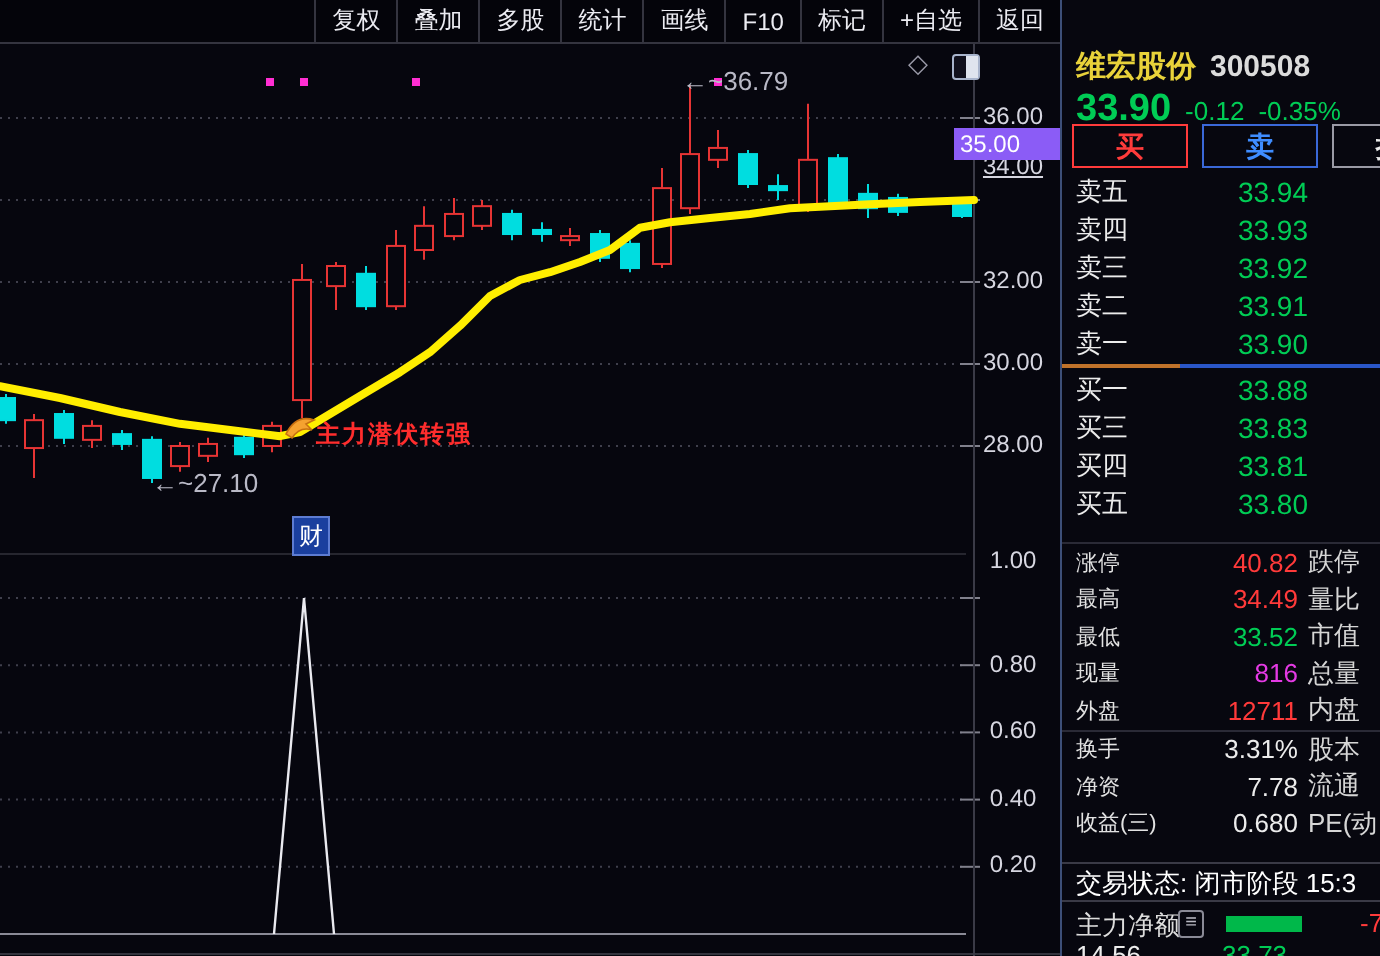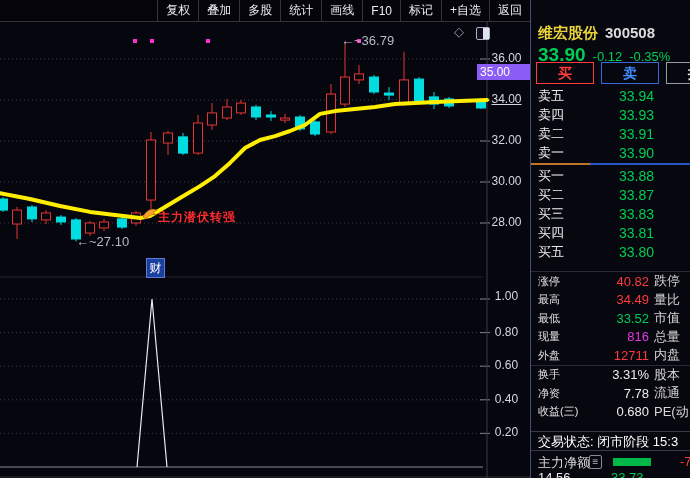"34.00" div.ax-label { top: 92px -> 76px }
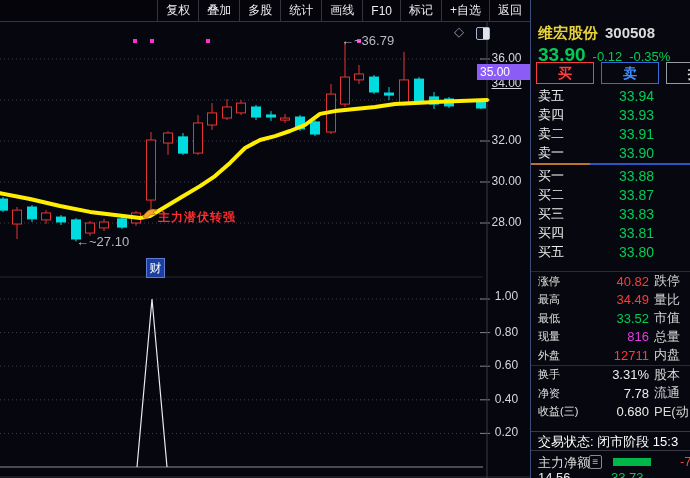"卖三" div.ob-row { html: none -> <div> <span>卖三</span> <span>33.92</span> </div> }
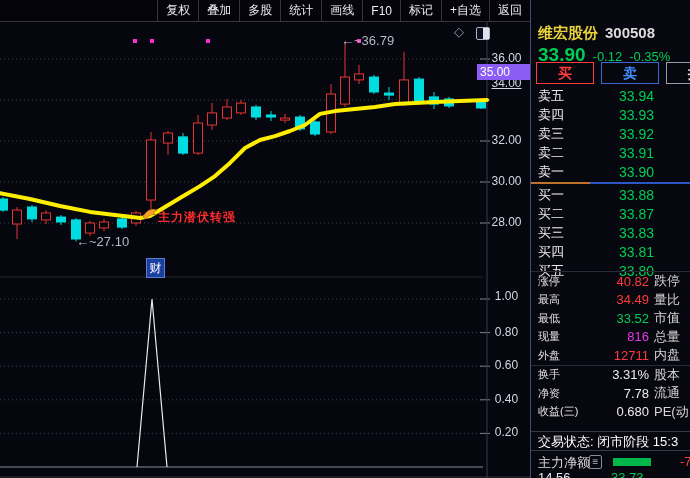"买二" div.ob-row { html: <div> <span>买二</span> <span>33.87</span> </div> -> none }
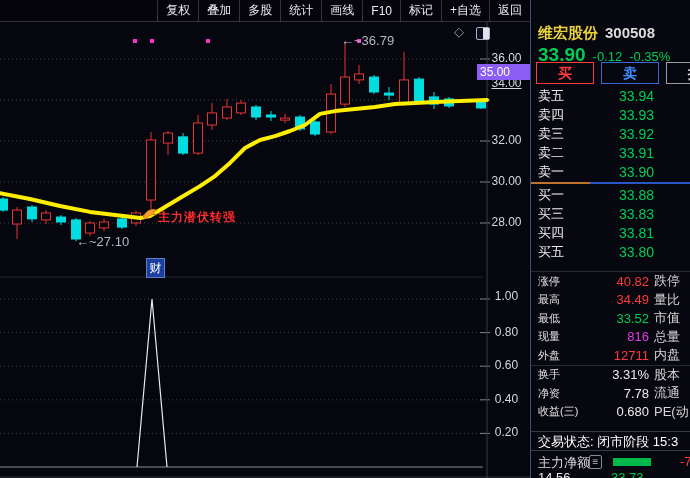"1.00" div.ax-label { top: 289px -> 273px }
